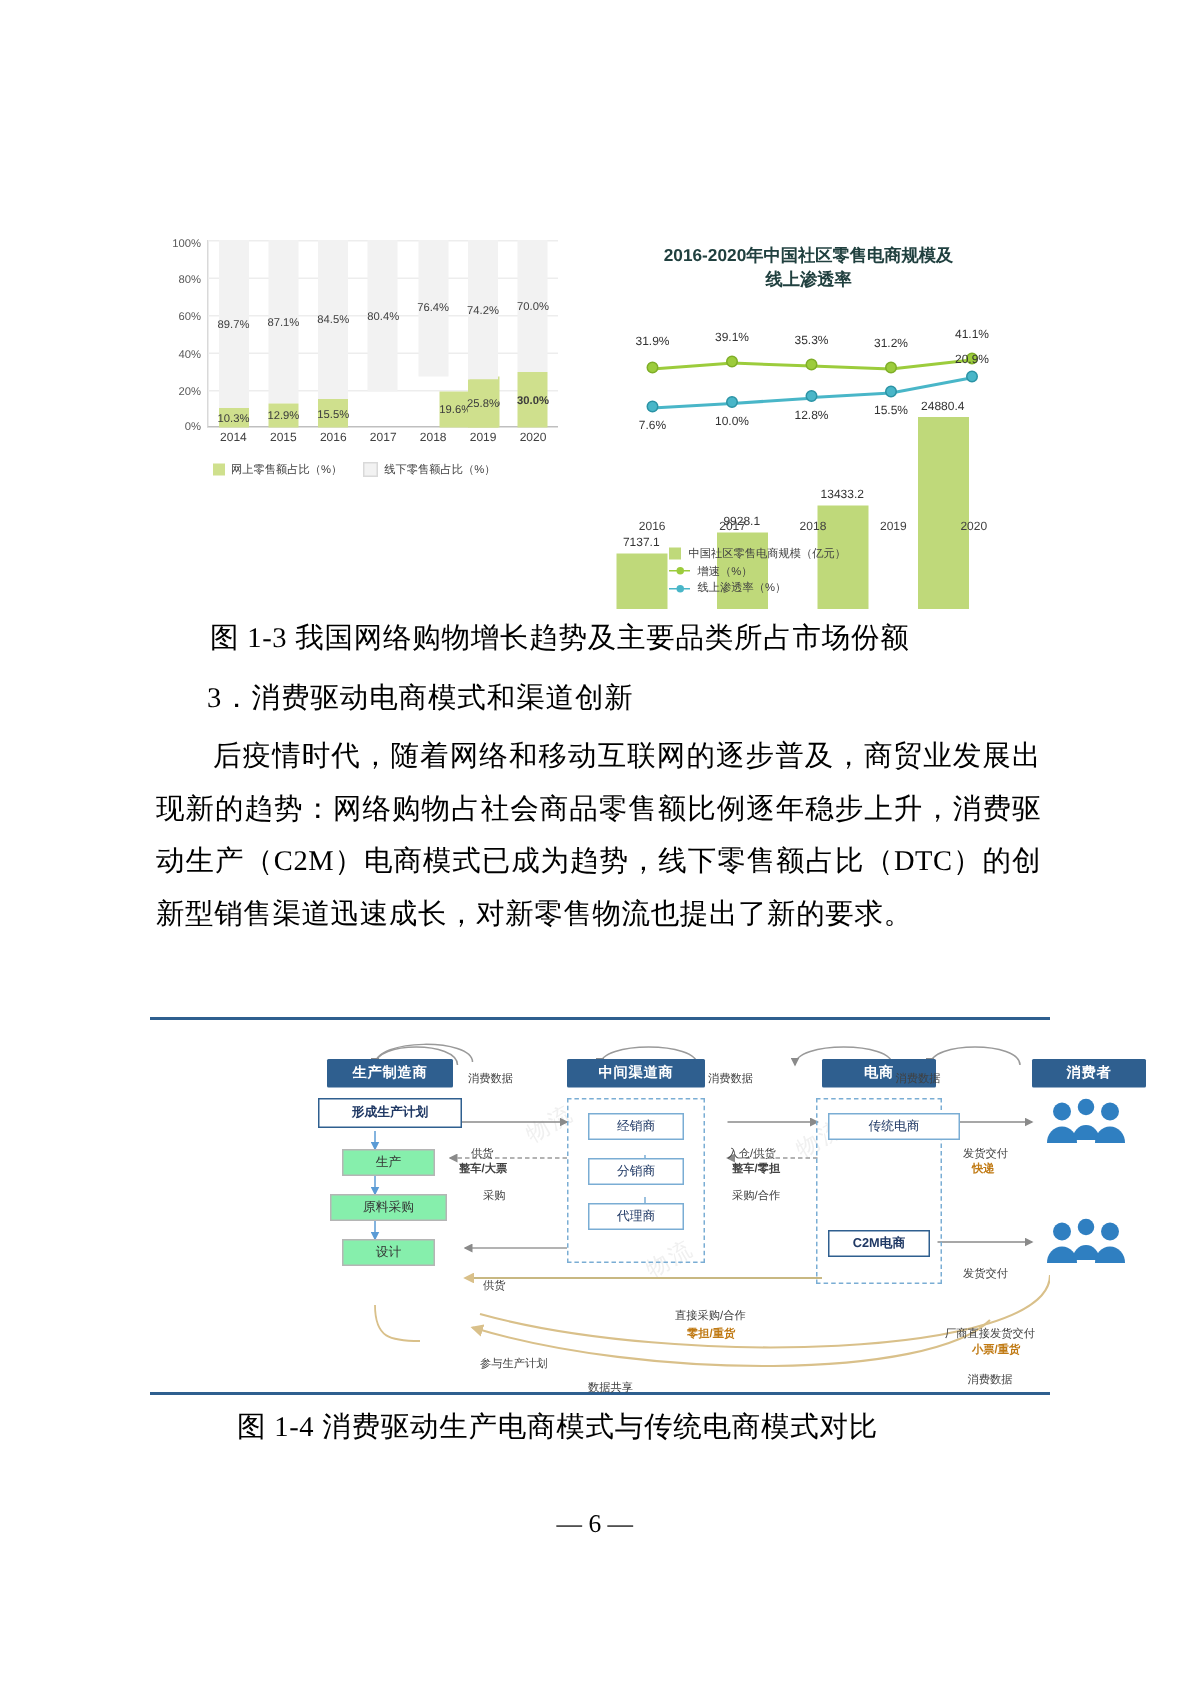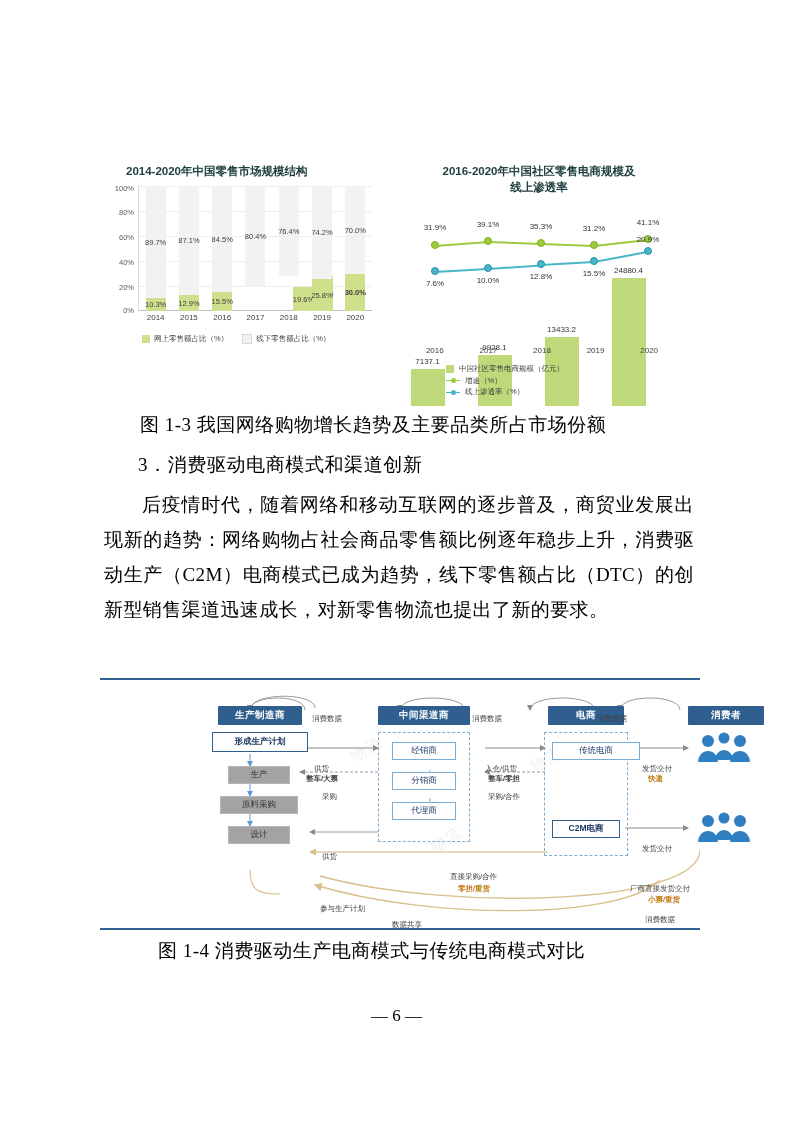"2014-2020年中国零售市场规模结构" div.chart-title { html: <div>2014-2020年中国零售市场规模结构</div> -> none }
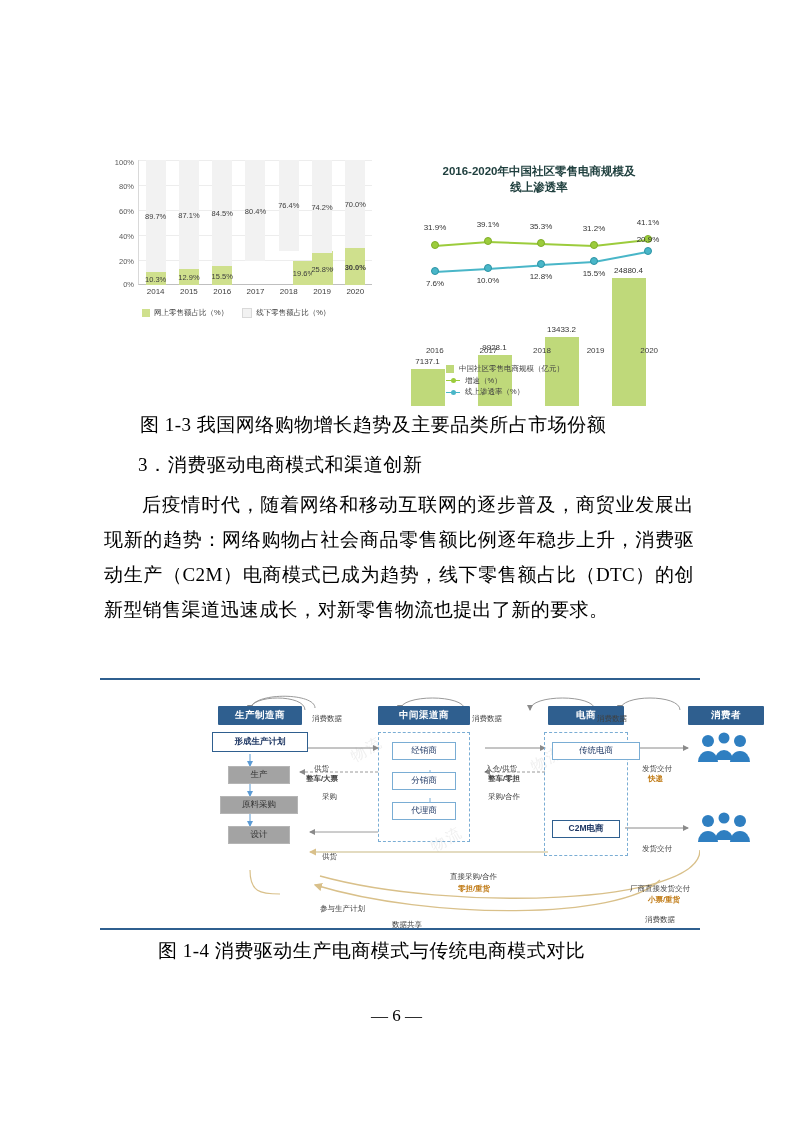"生产" .gbox { background: #a3a3a3 -> #86efac }
